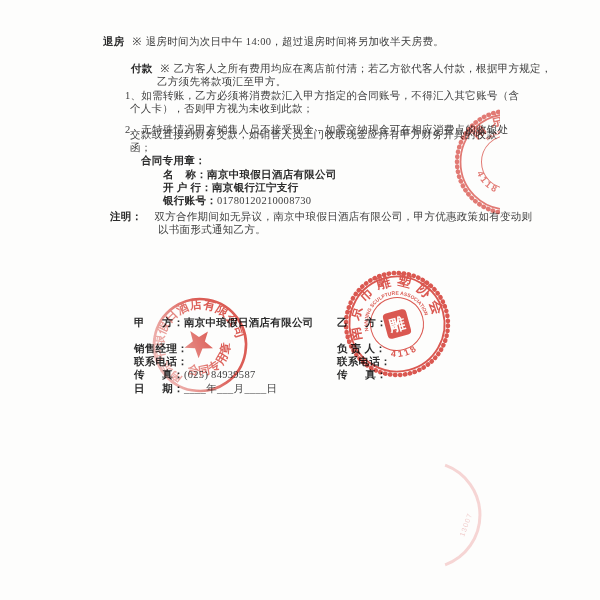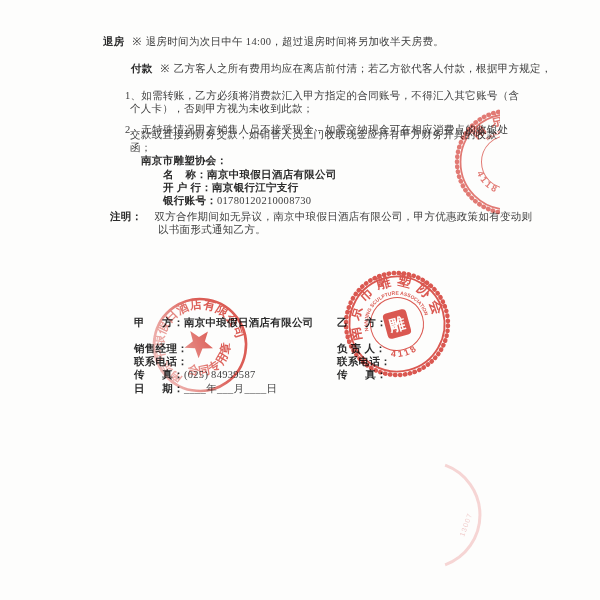"乙方须先将款项汇至甲方。" div.line { html: none -> <div>乙方须先将款项汇至甲方。</div> }
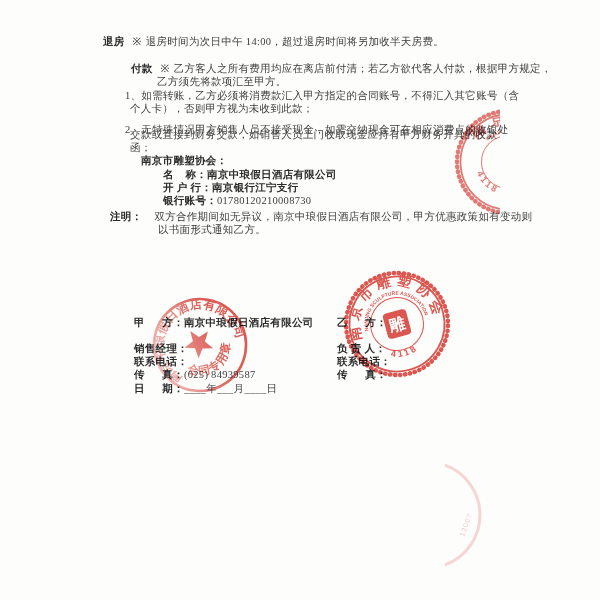"南京市雕塑协会：" div.line { text: 南京市雕塑协会 -> 合同专用章 }
